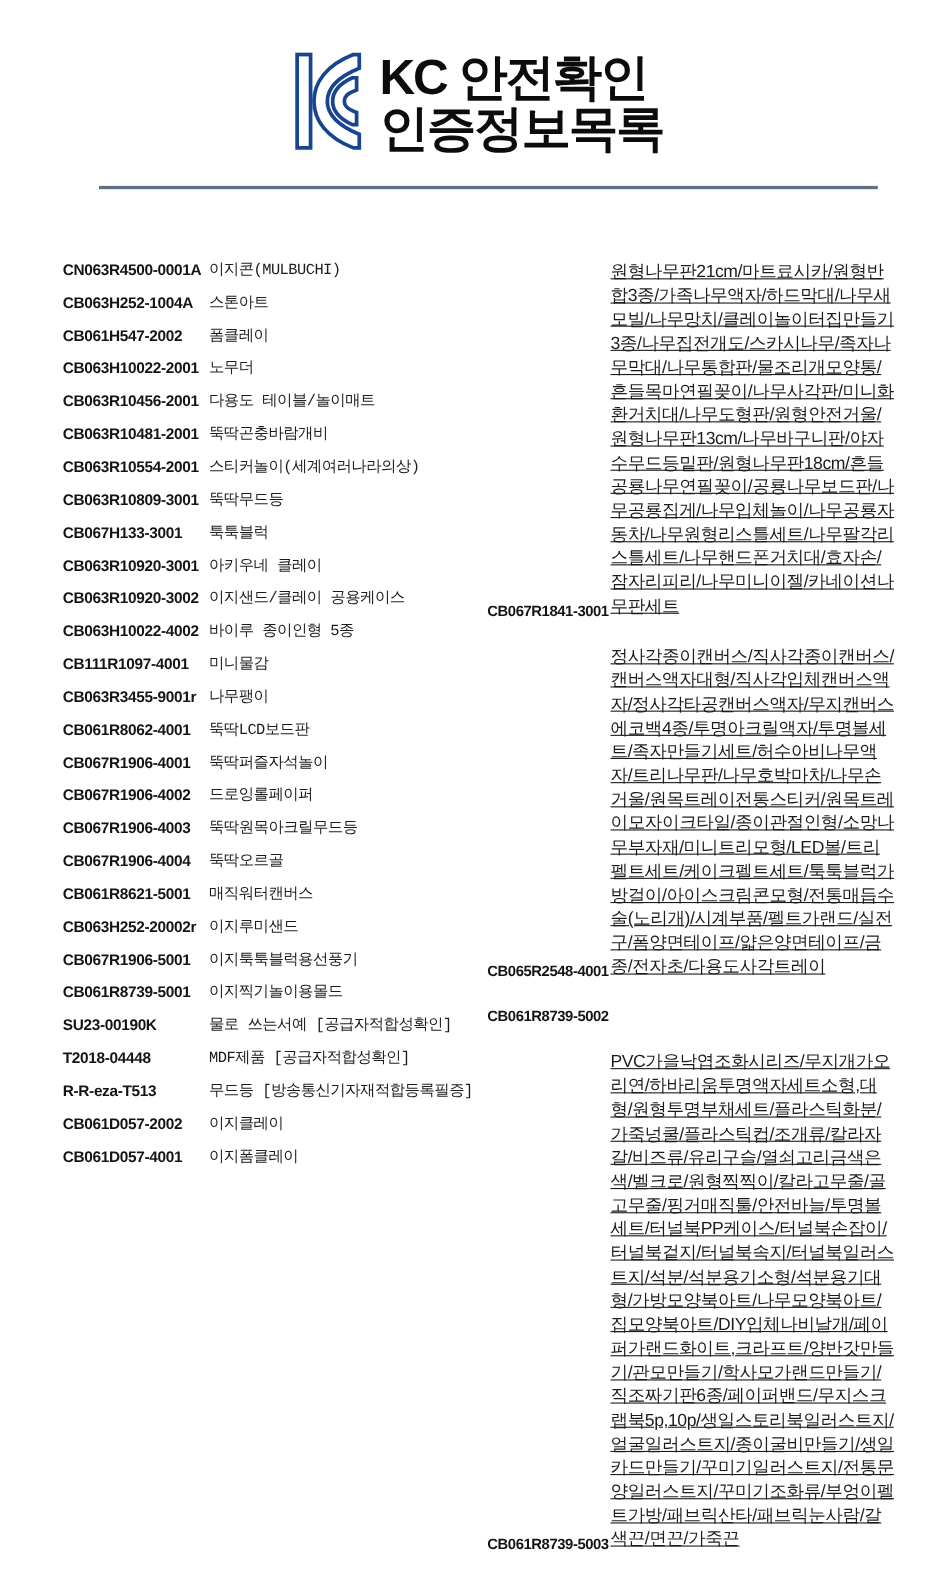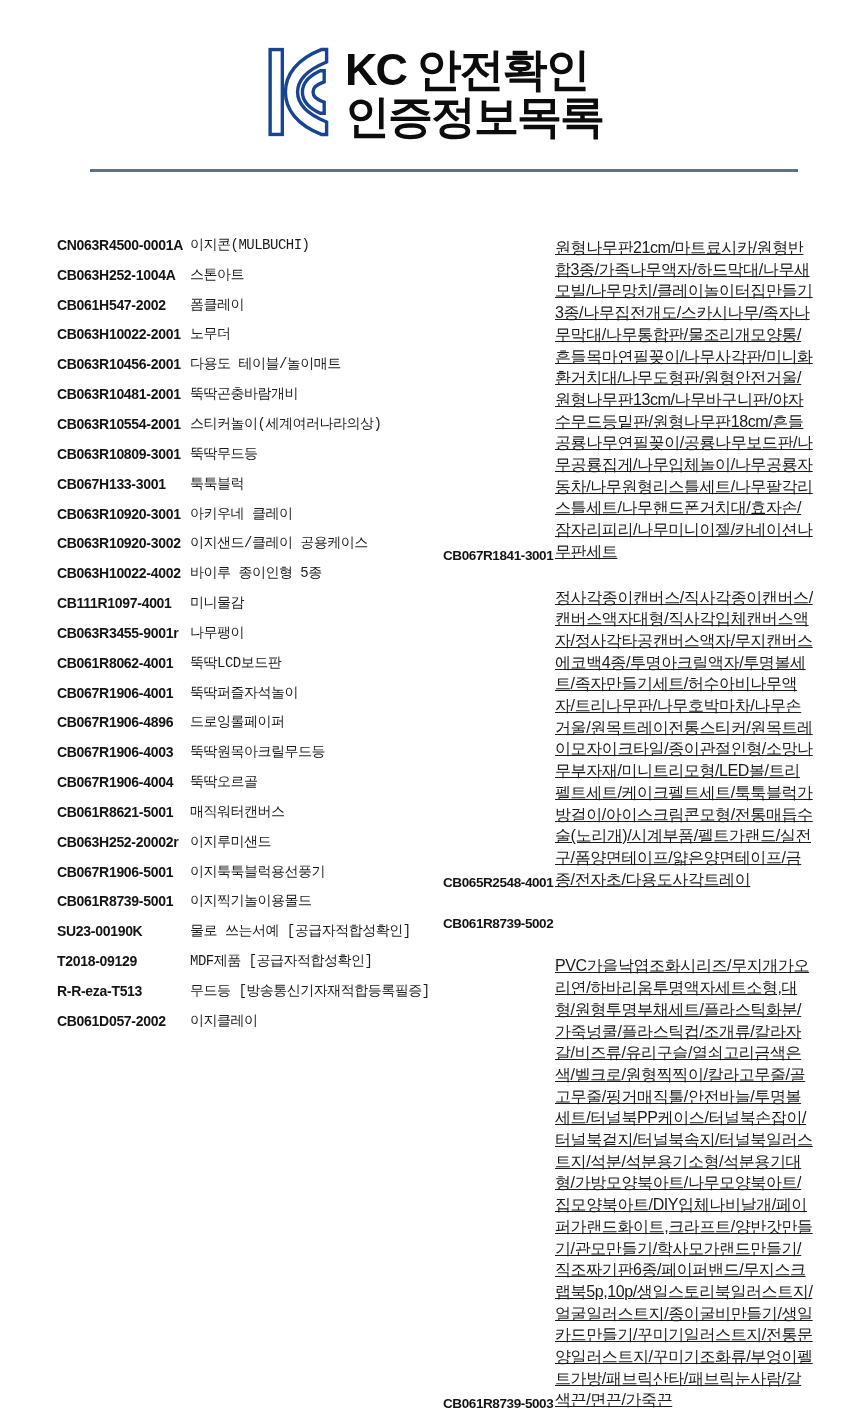"CB067R1906-4896" span.code { text: CB067R1906-4896 -> CB067R1906-4002 }
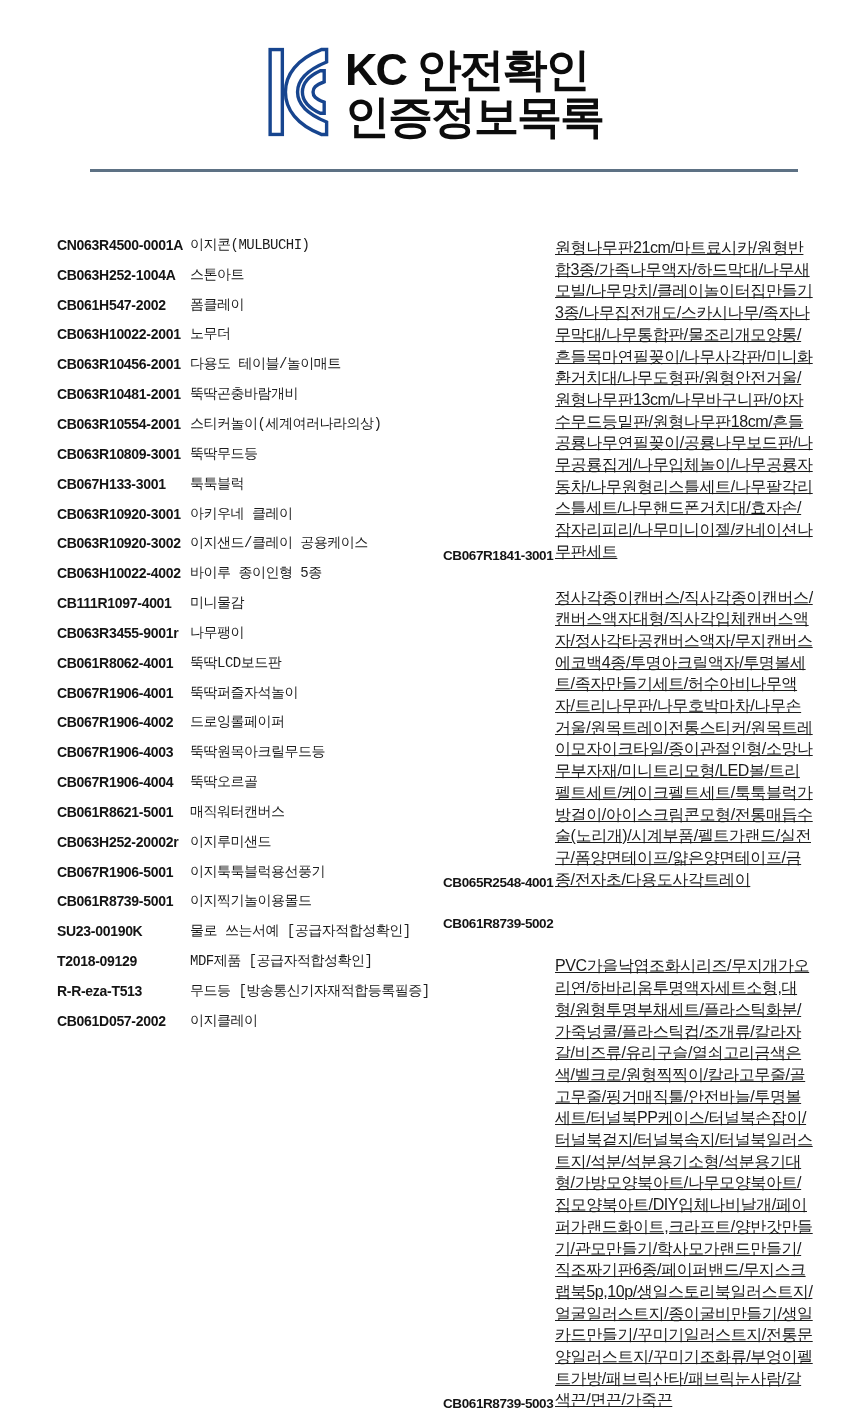"T2018-09129" span.code { text: T2018-09129 -> T2018-04448 }
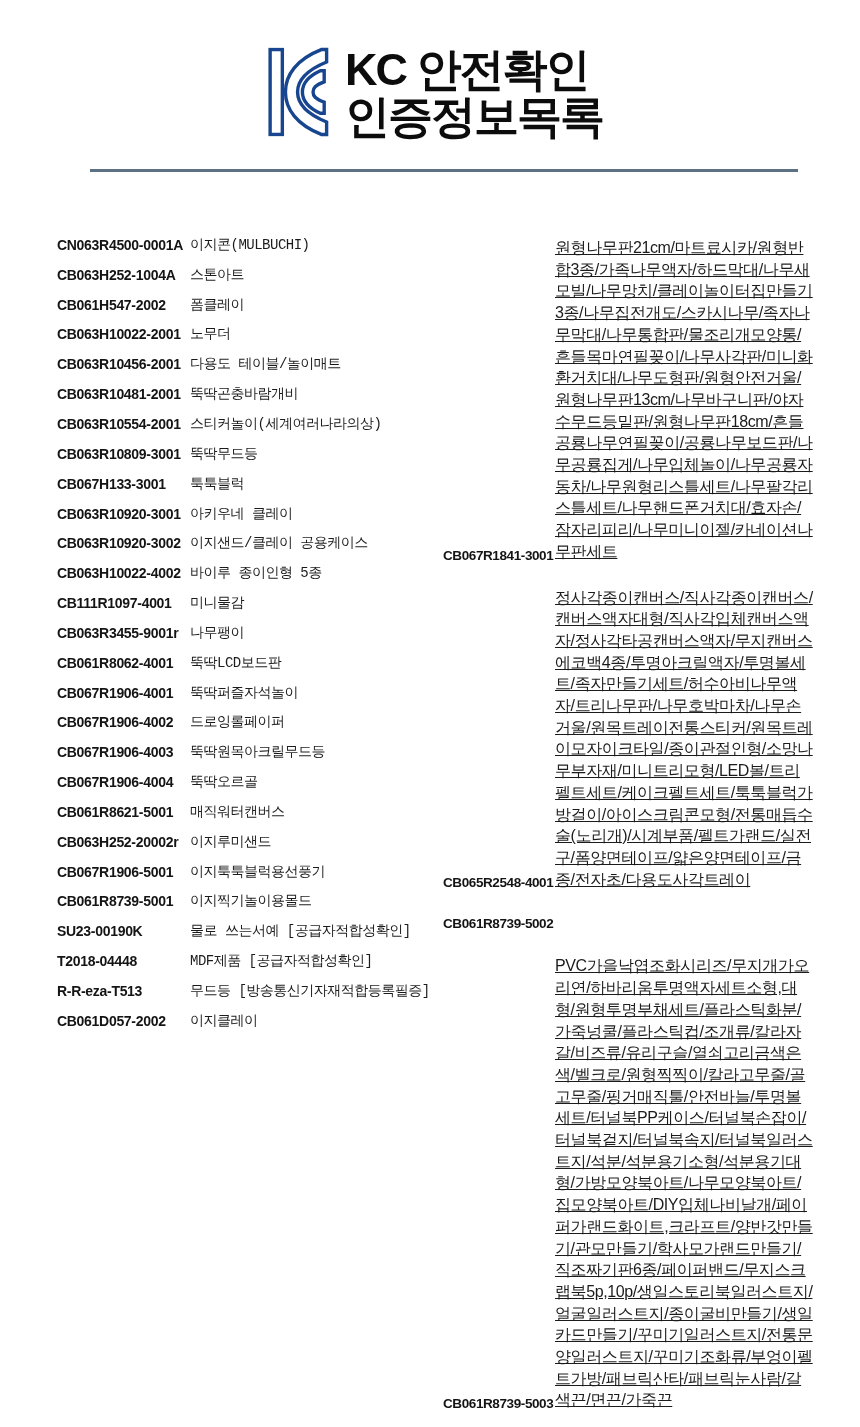"CB061D057-4001" div.cert-row { html: none -> <div> <span>CB061D057-4001</span> <span>이지폼클레이</span> </div> }
